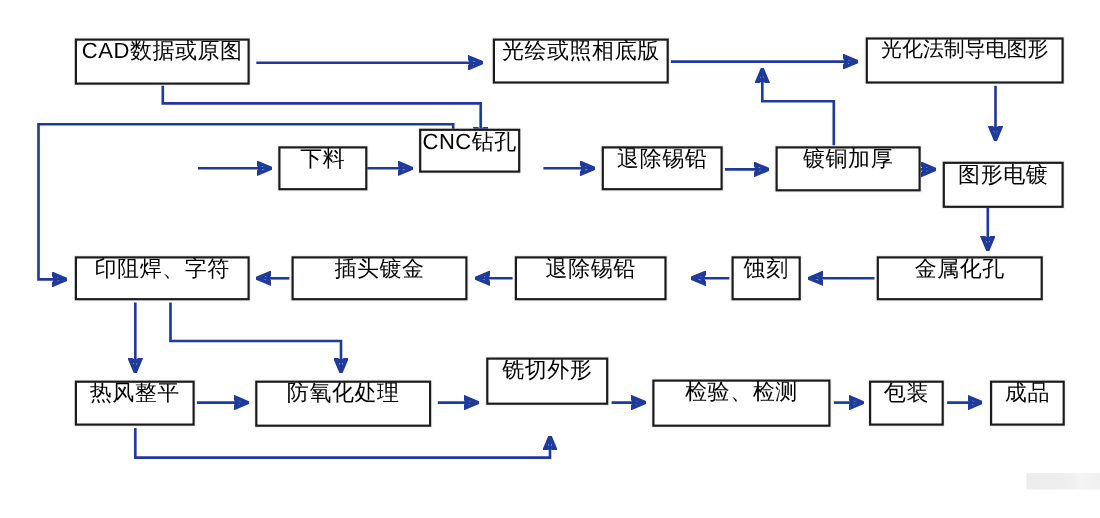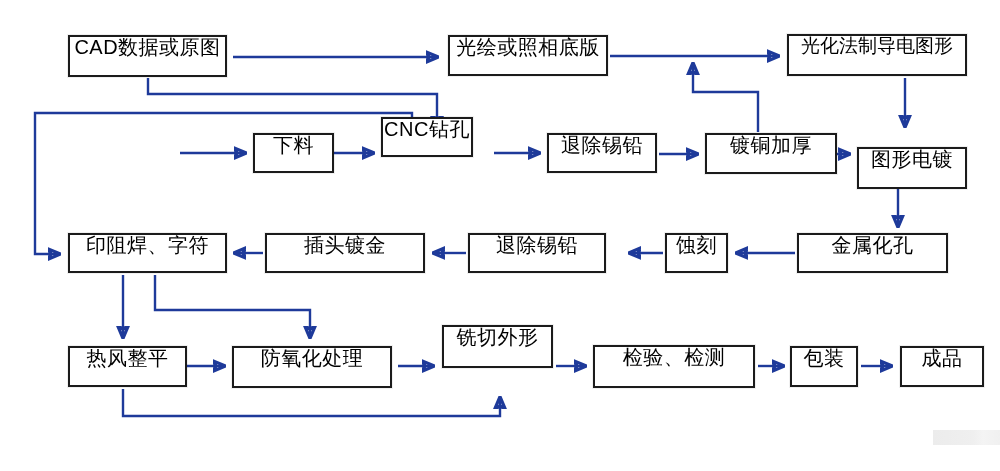"热风整平" div.node { width: 119px -> 109px }
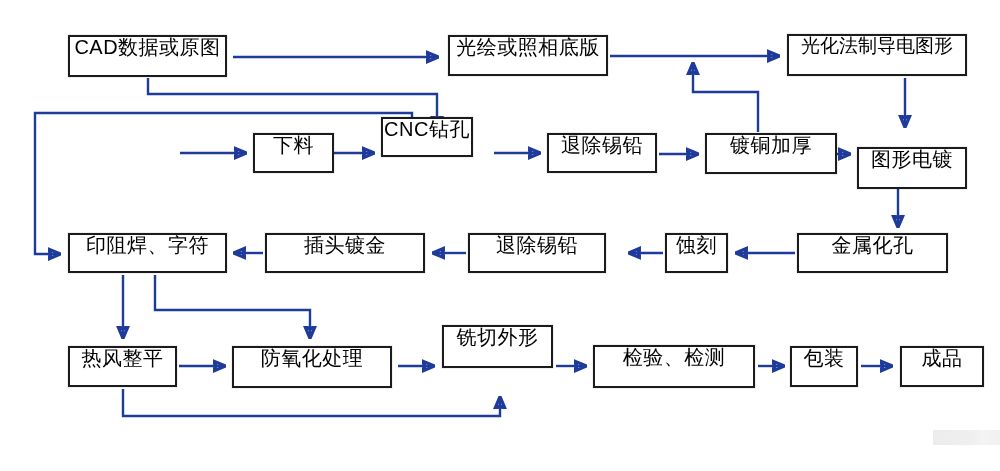"成品" div.node { width: 84px -> 68px }
